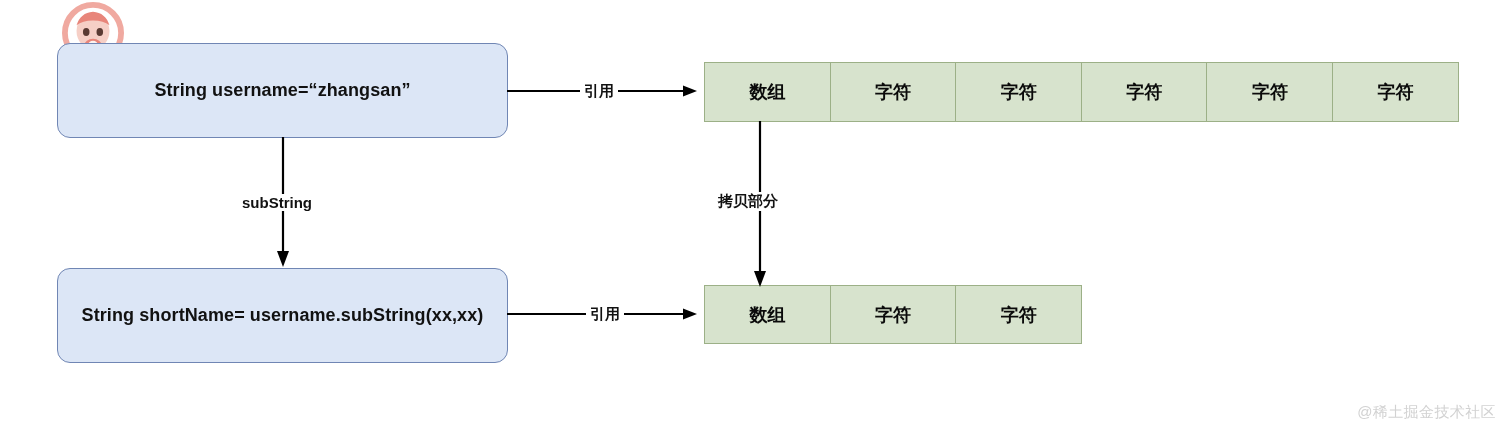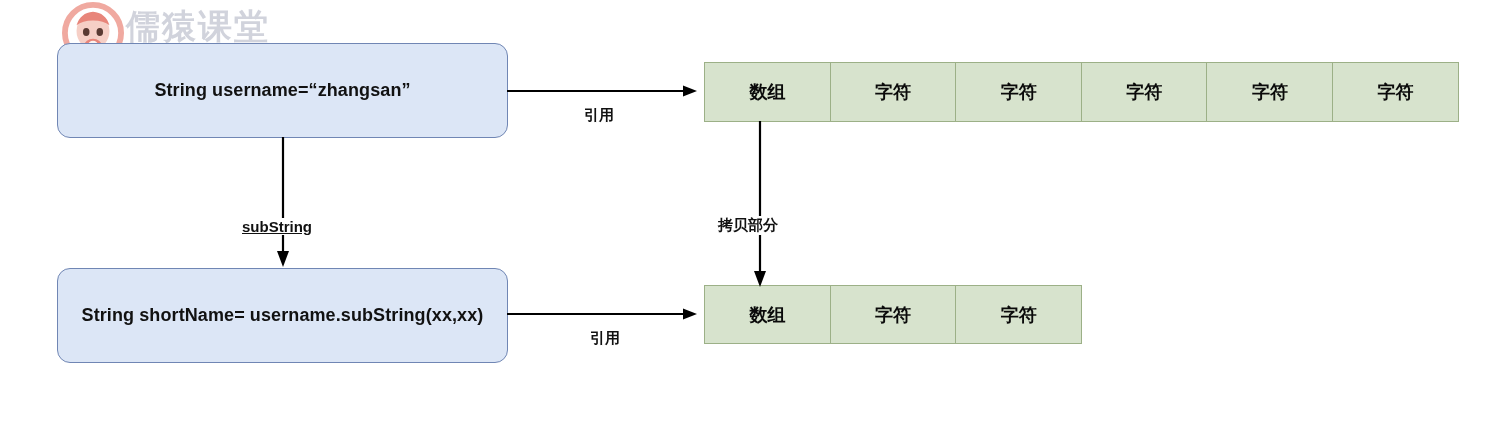"儒猿课堂" div.wm-title { html: <div>儒猿课堂</div> -> none }
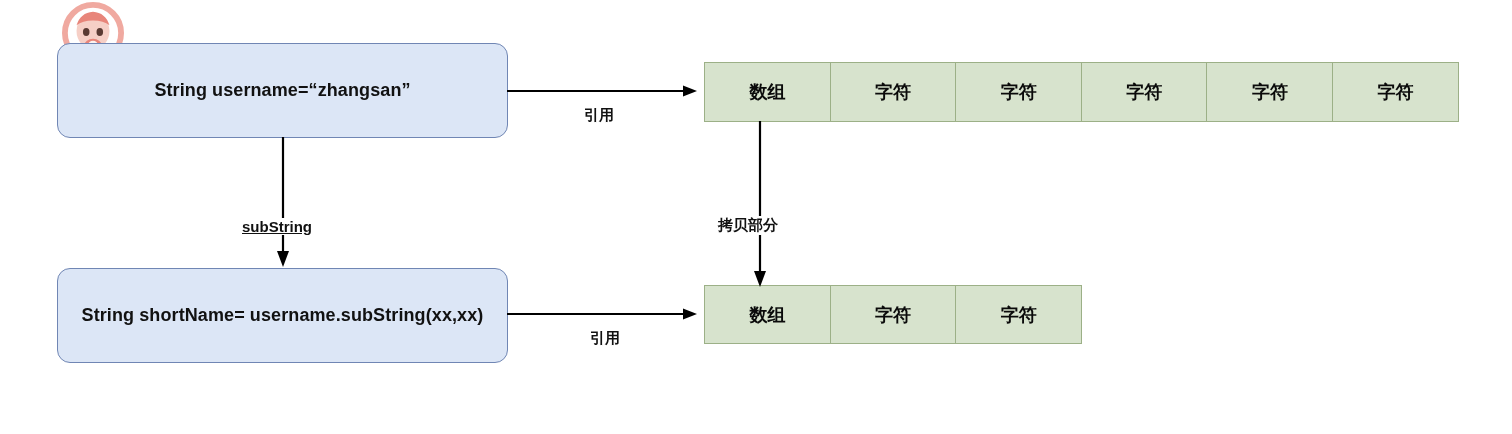"引用" .arrow-label { margin-top: 24px -> none }
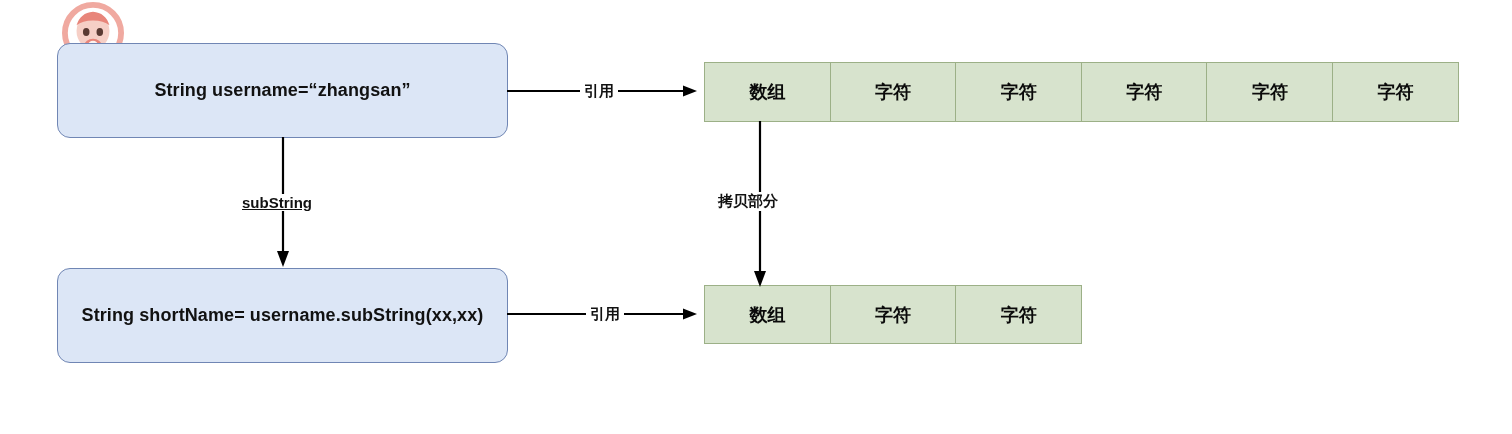"subString" #label-substring { text-decoration: underline -> none }
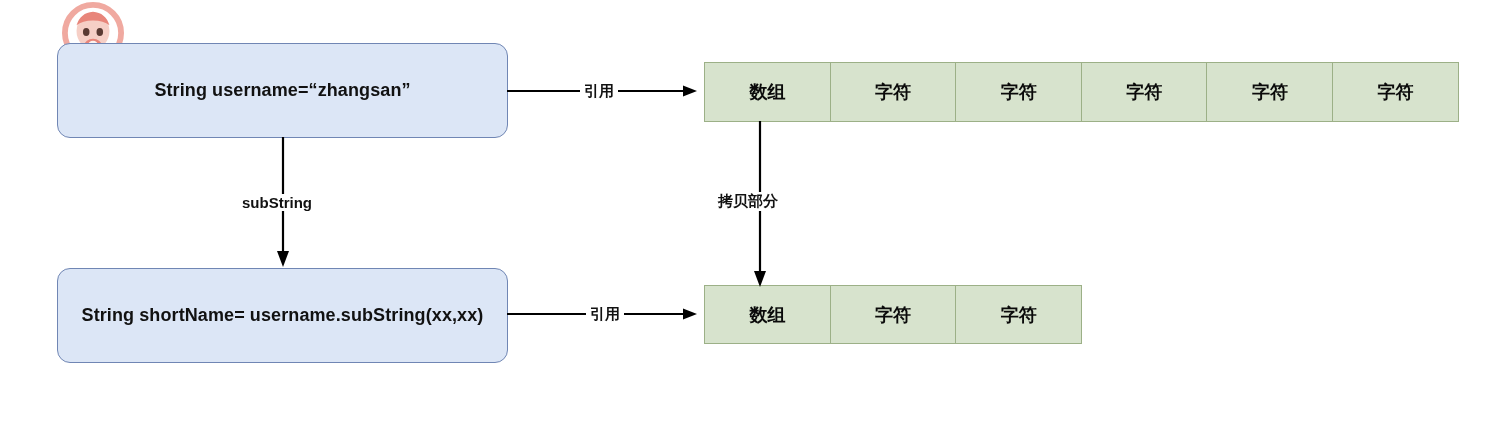"@稀土掘金技术社区" div.credit { html: none -> <div>@稀土掘金技术社区</div> }
